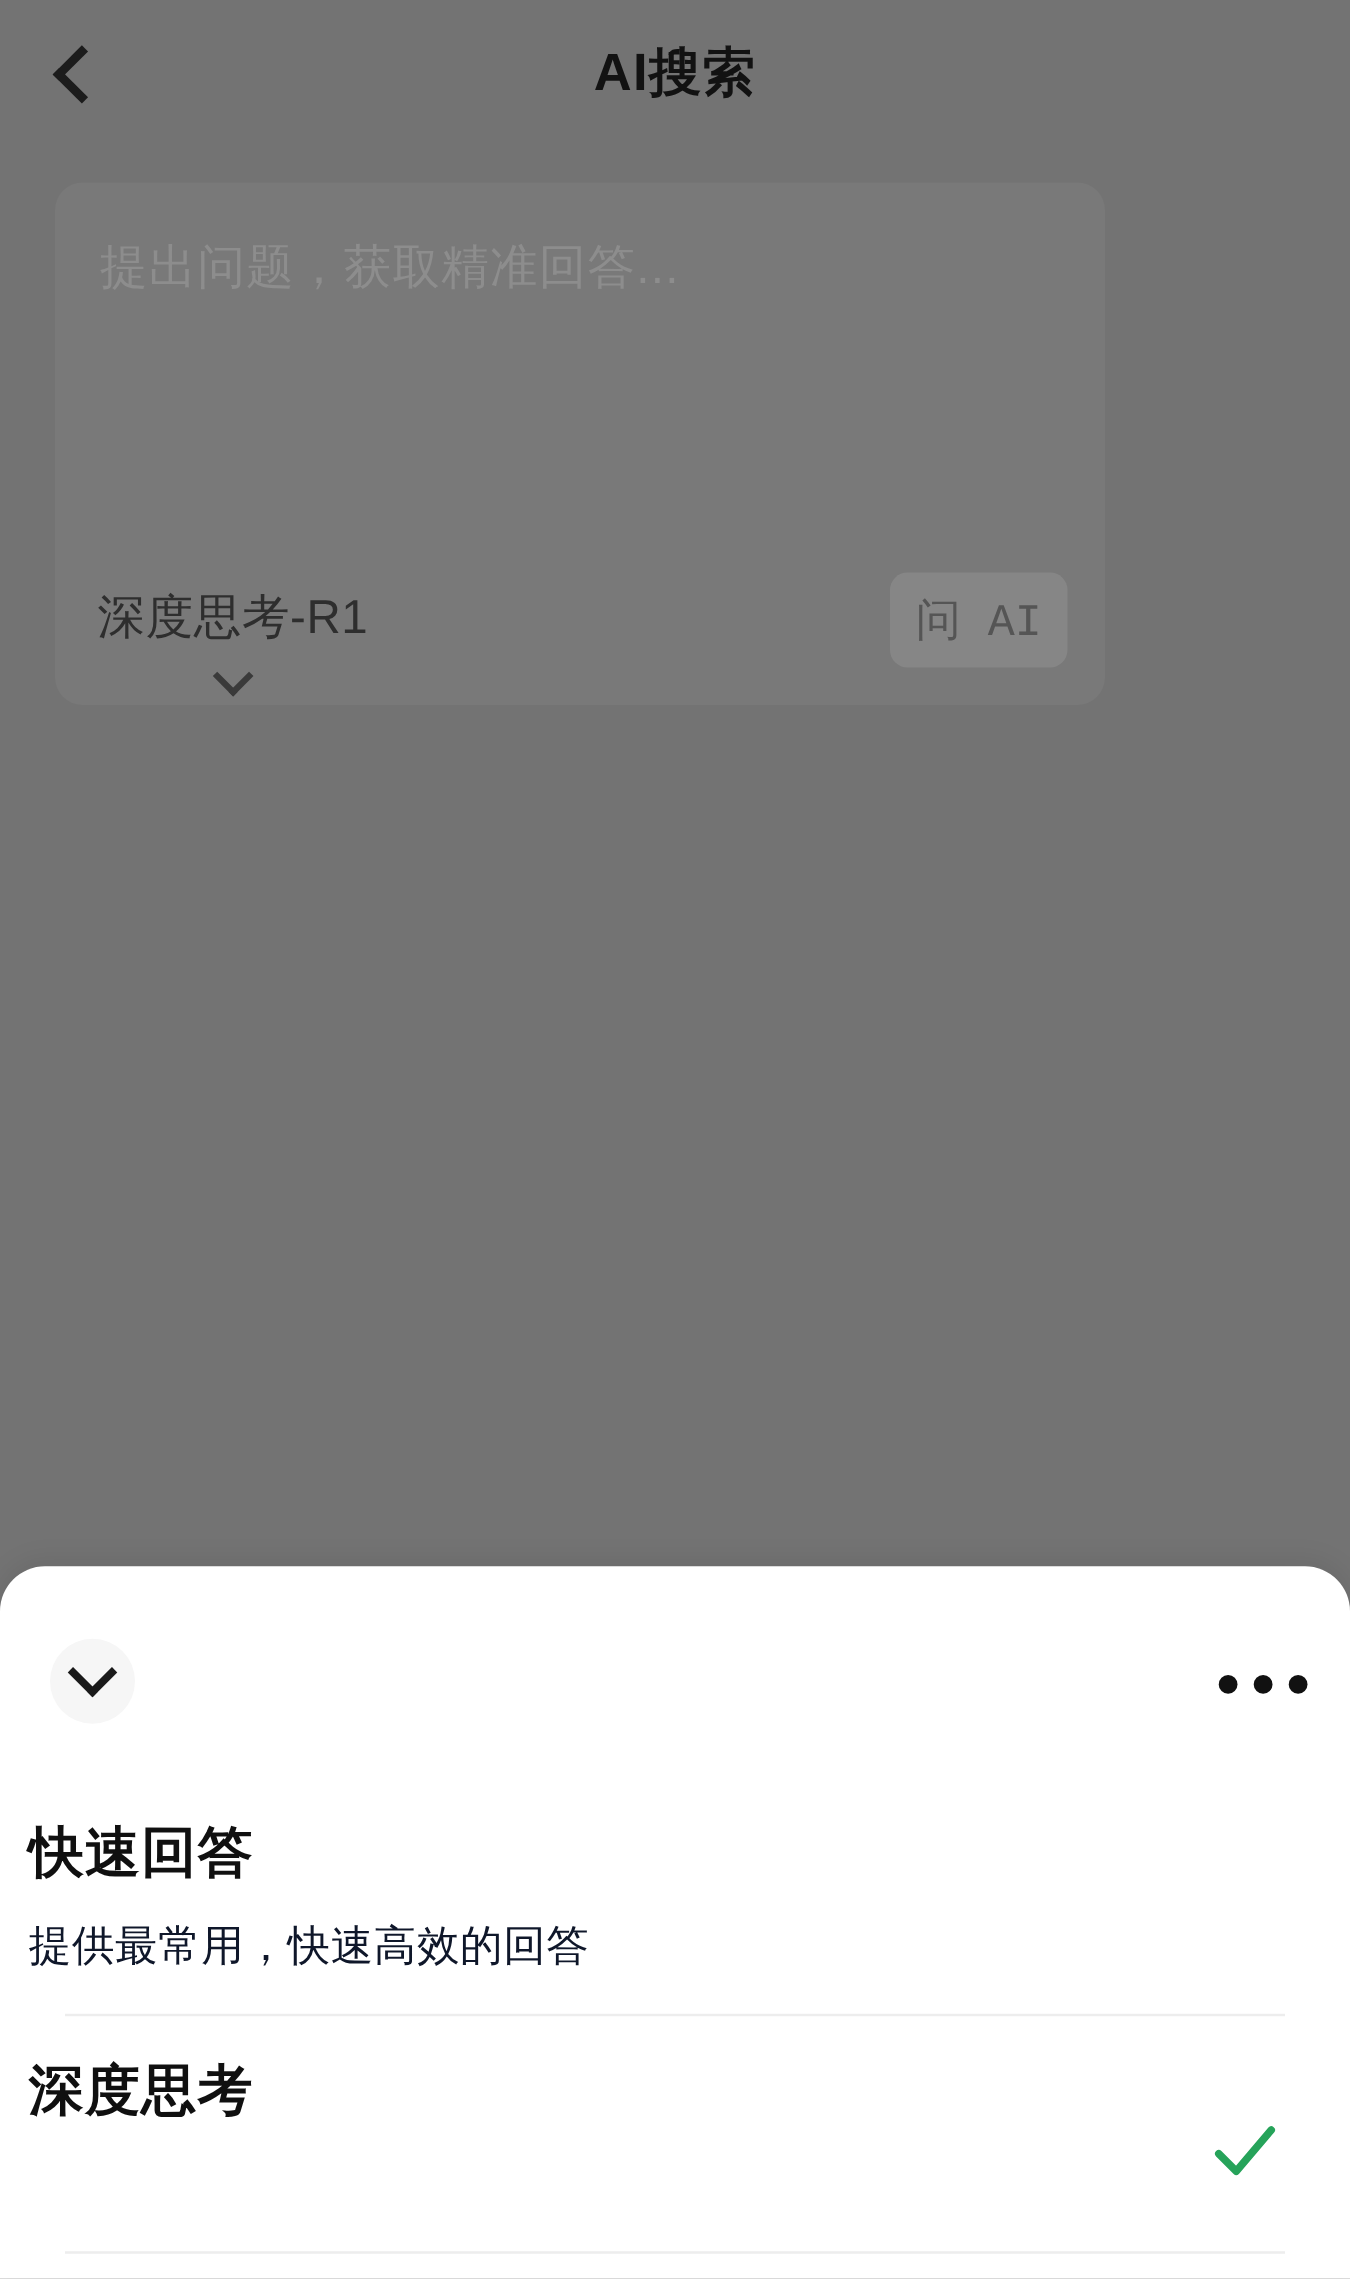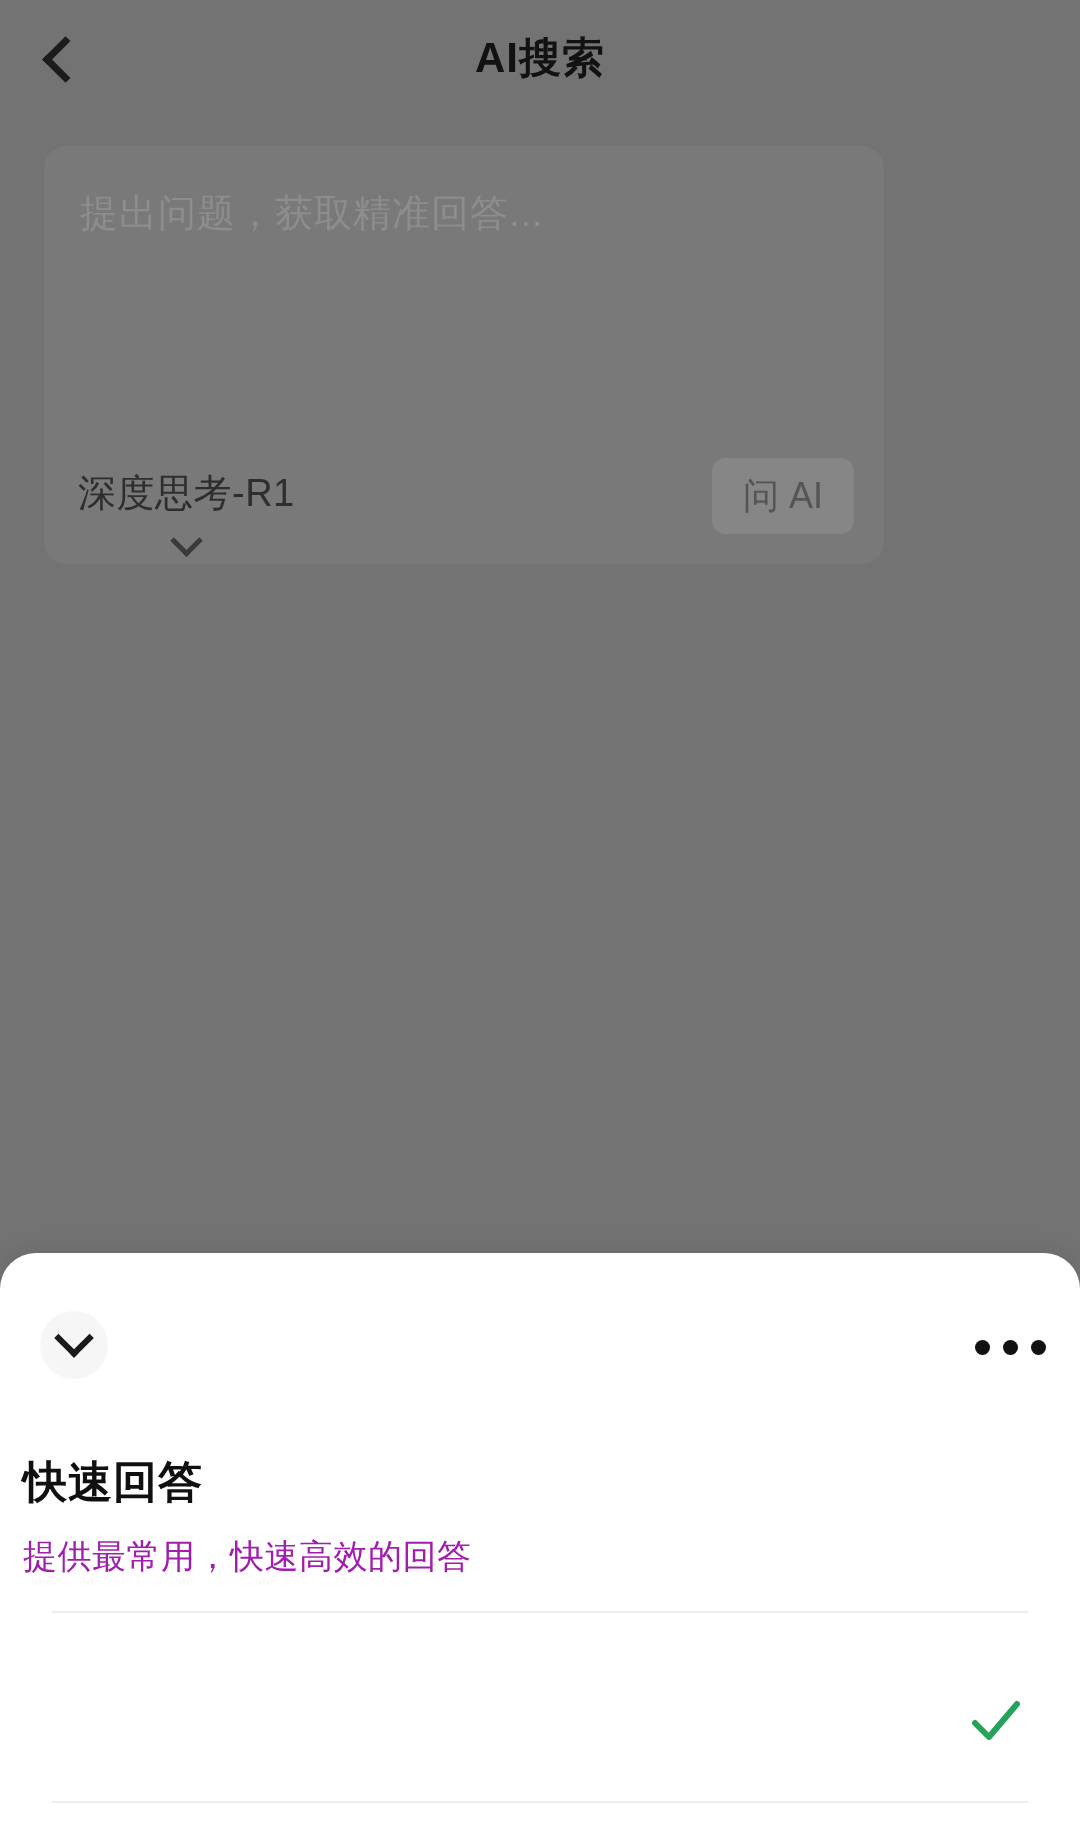"问 AI" .ask-btn { font-family: none -> Liberation Mono, monospace }
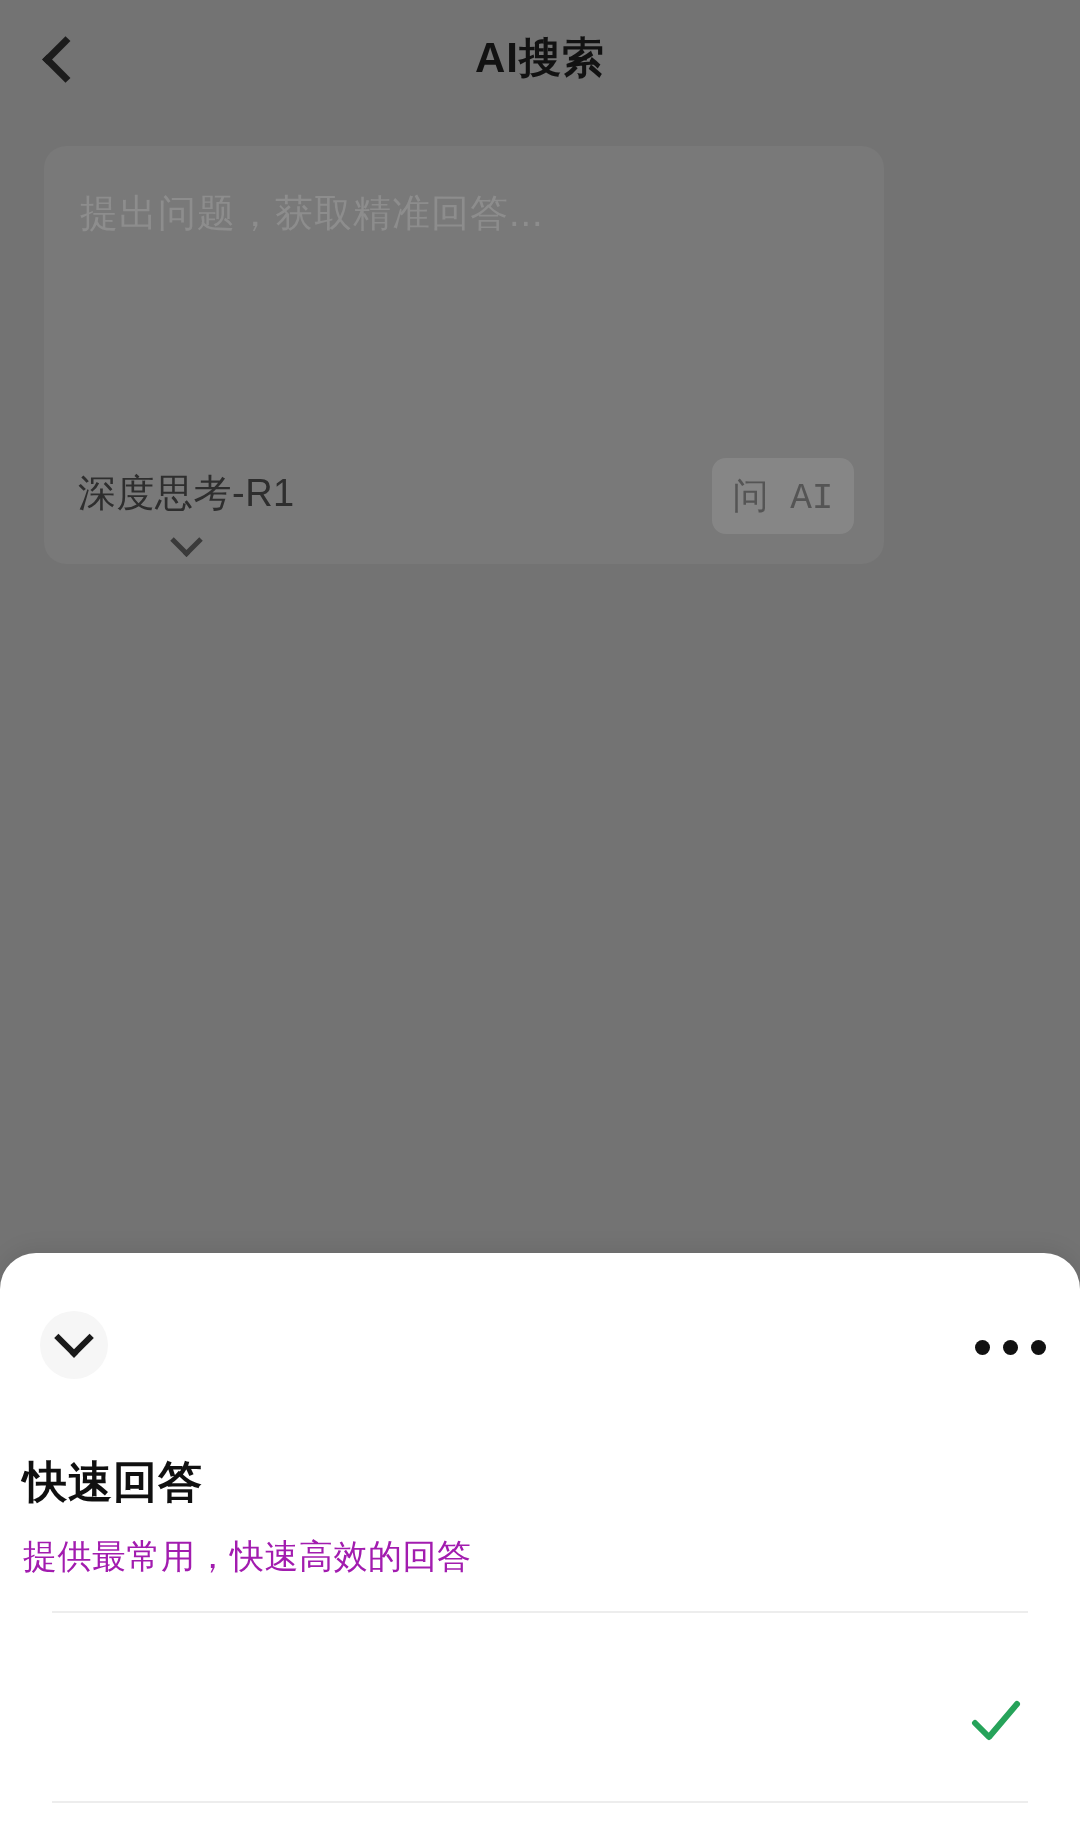"提供最常用，快速高效的回答" .option-desc { color: #a21caf -> #0f172a }
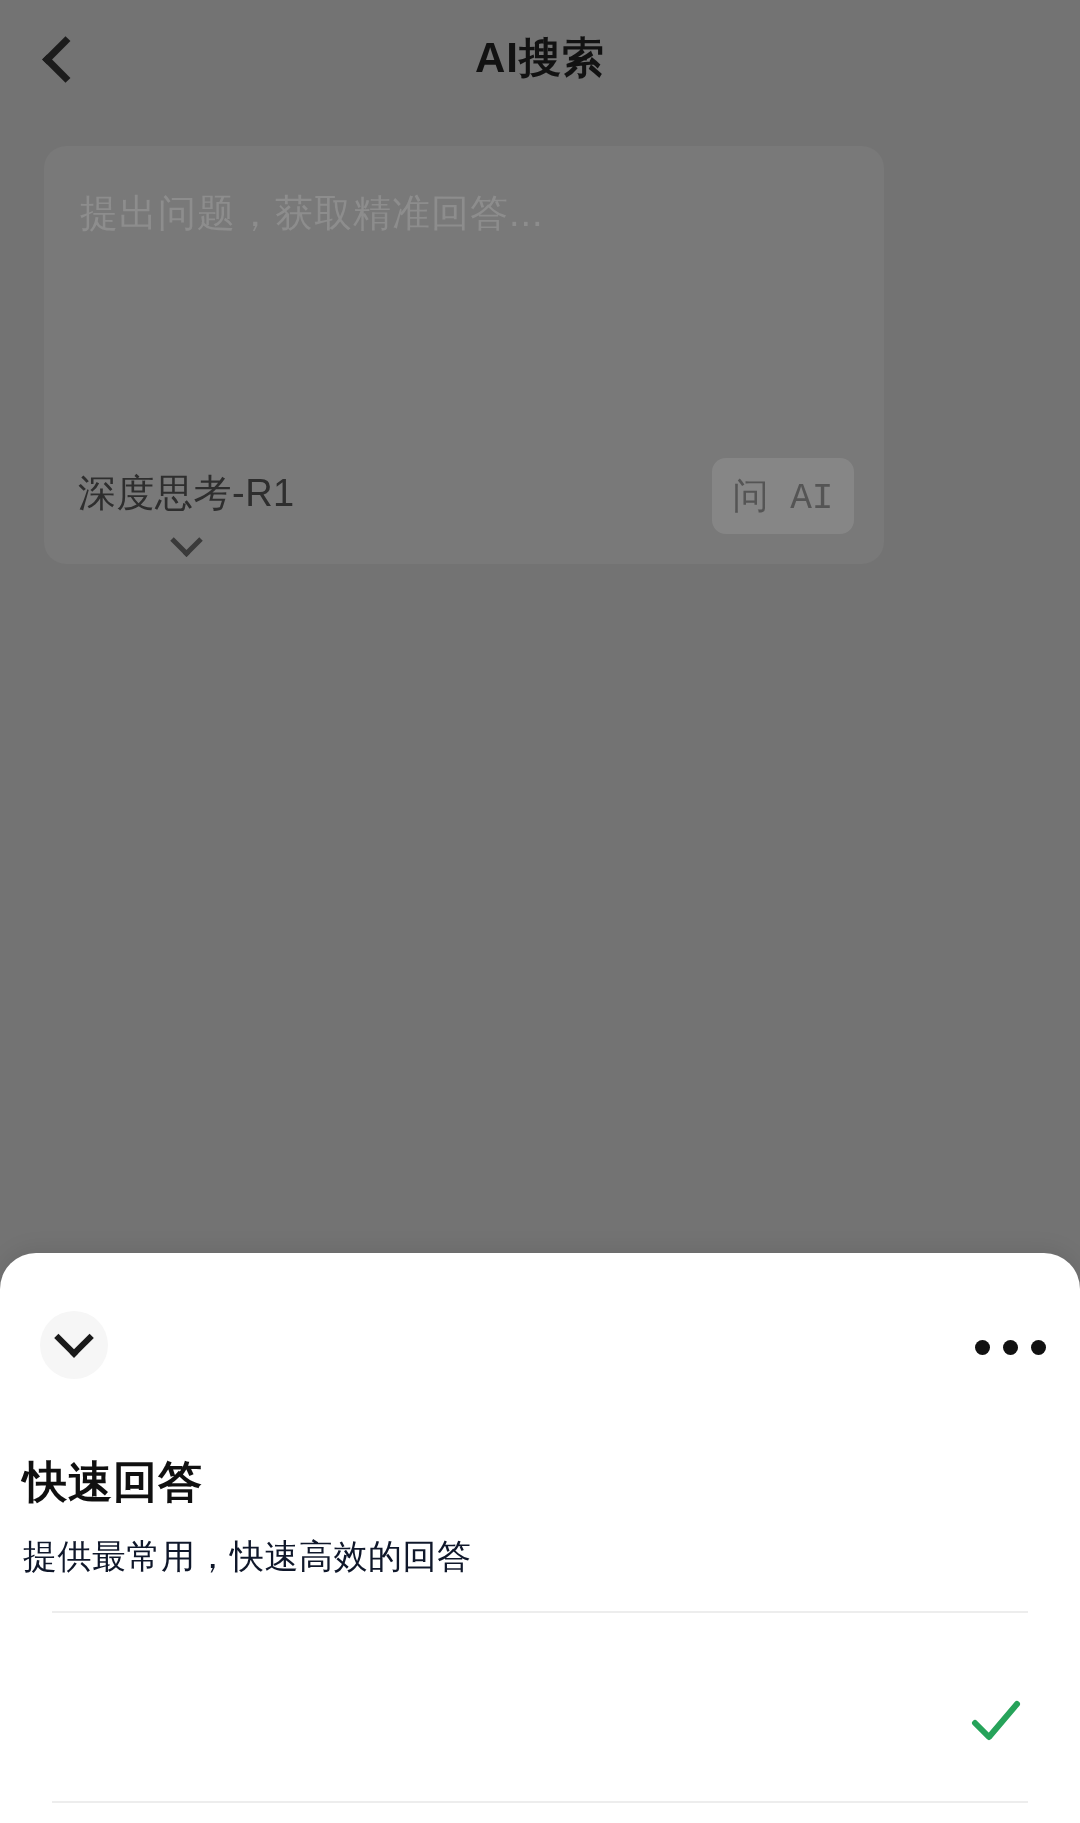"深度思考" div.option-title { html: none -> <div>深度思考</div> }
